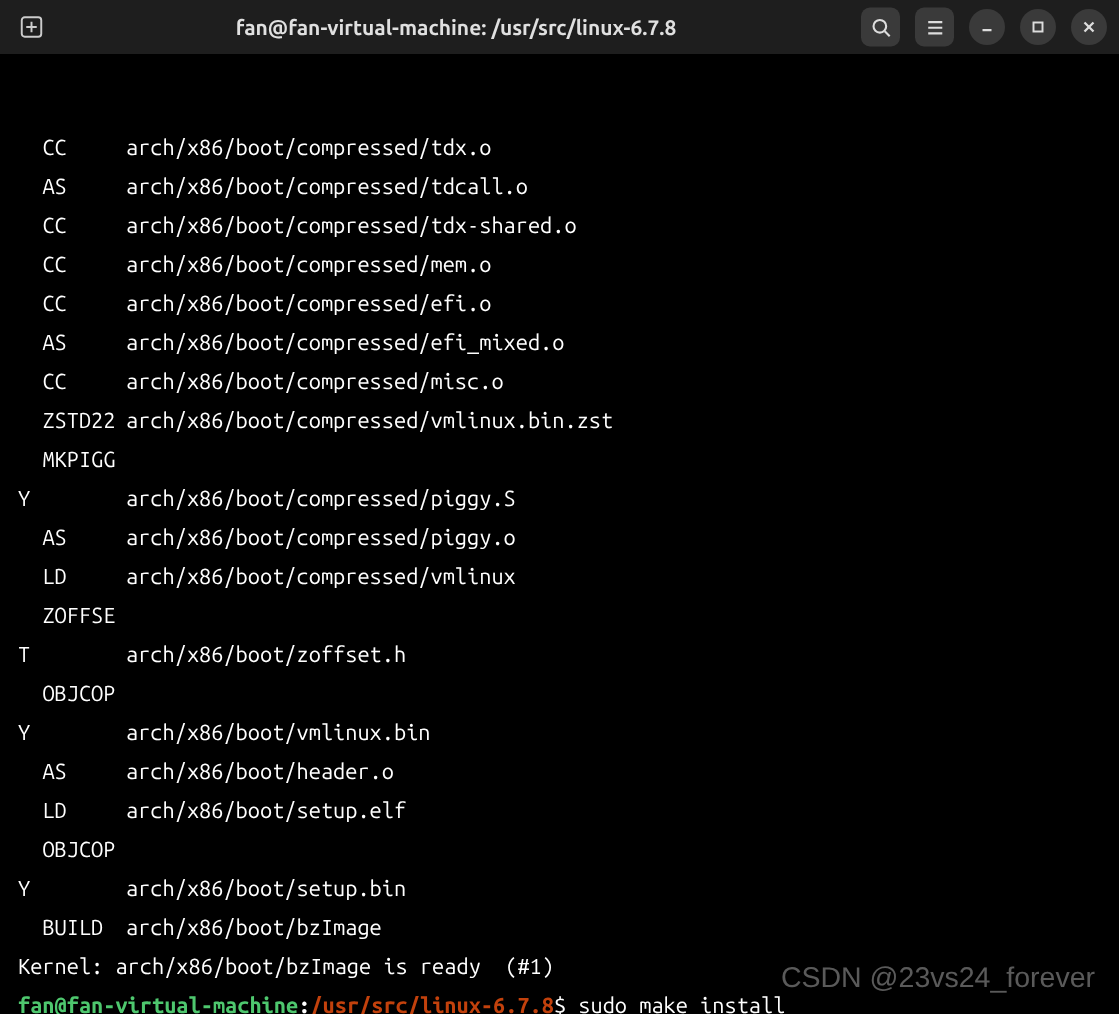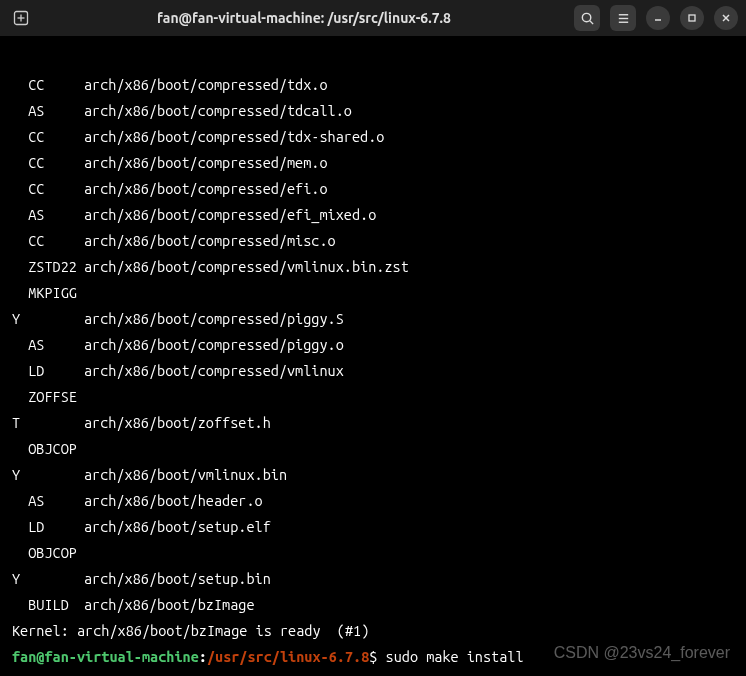"CC arch/x86/boot/compressed/tdx.o" .terminal { padding: 10px 12px -> 23px 12px }
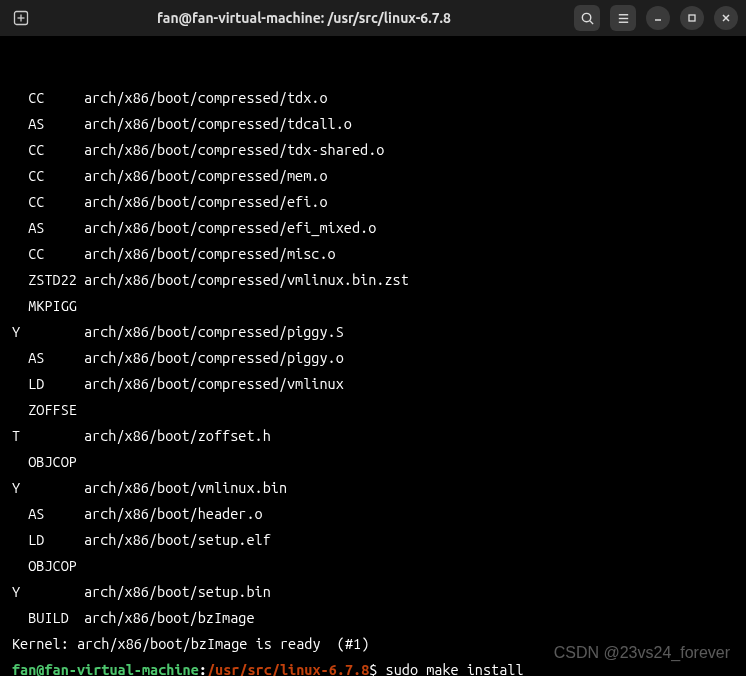"CSDN @23vs24_forever" .watermark { font-size: 16px -> 19px }
